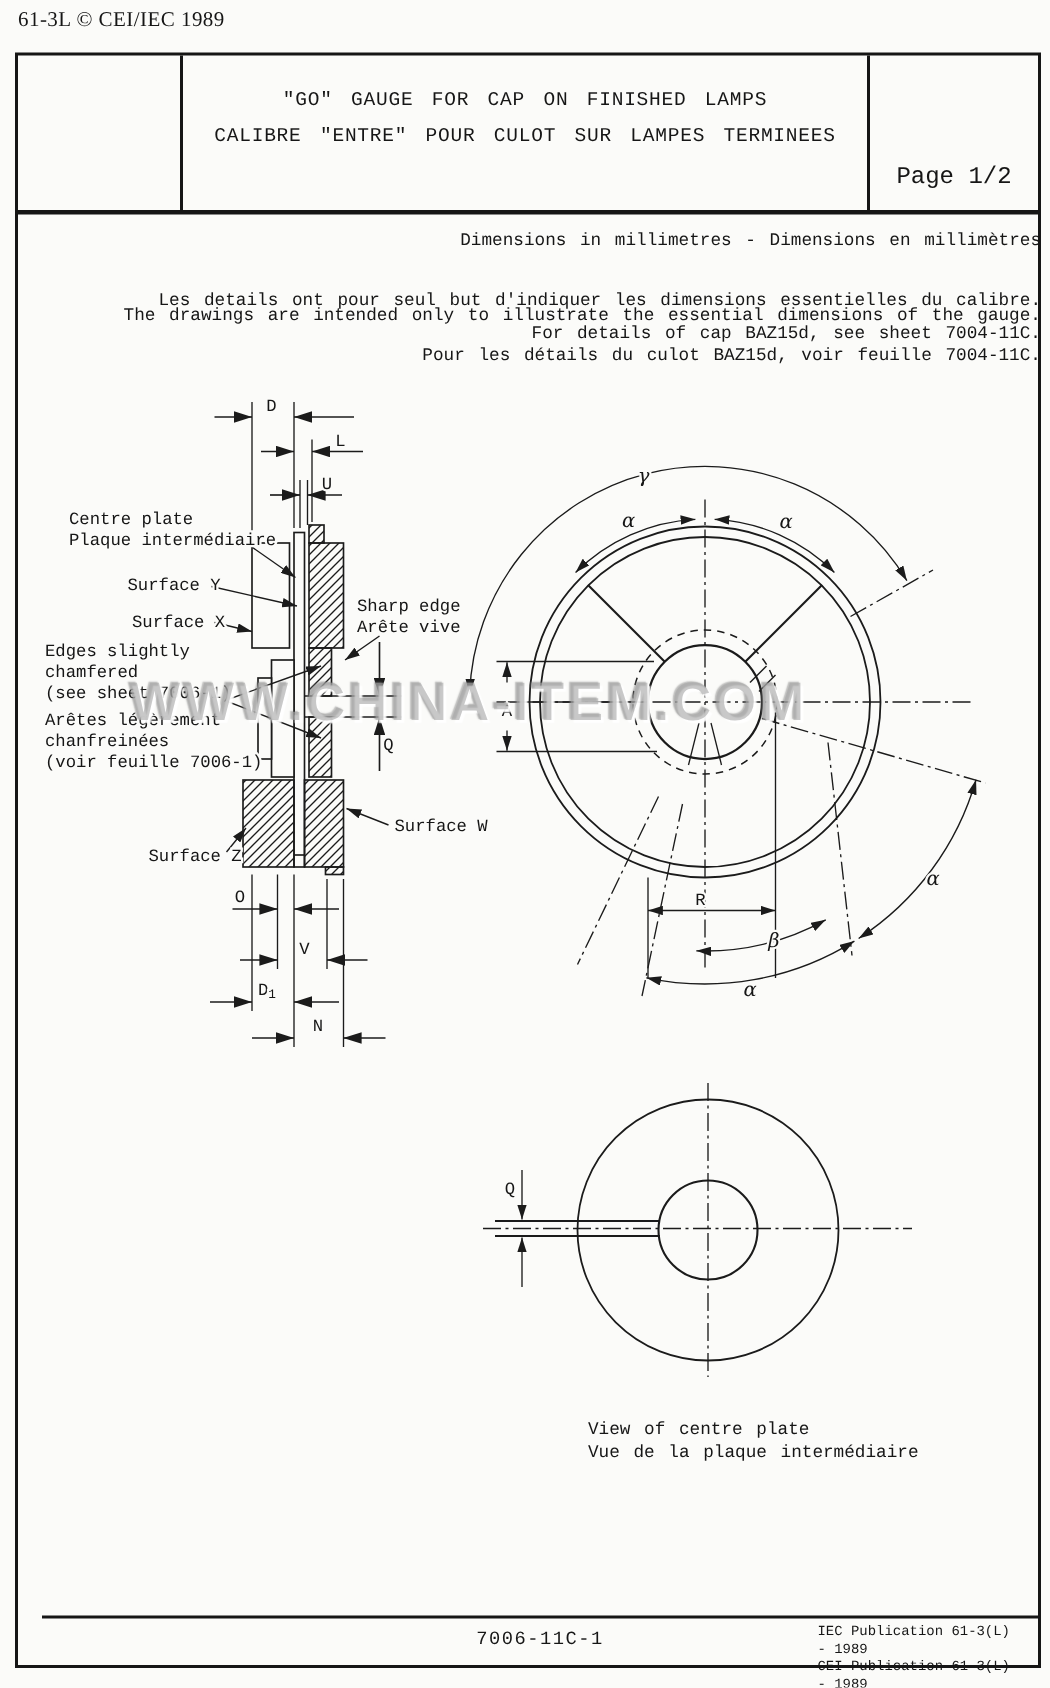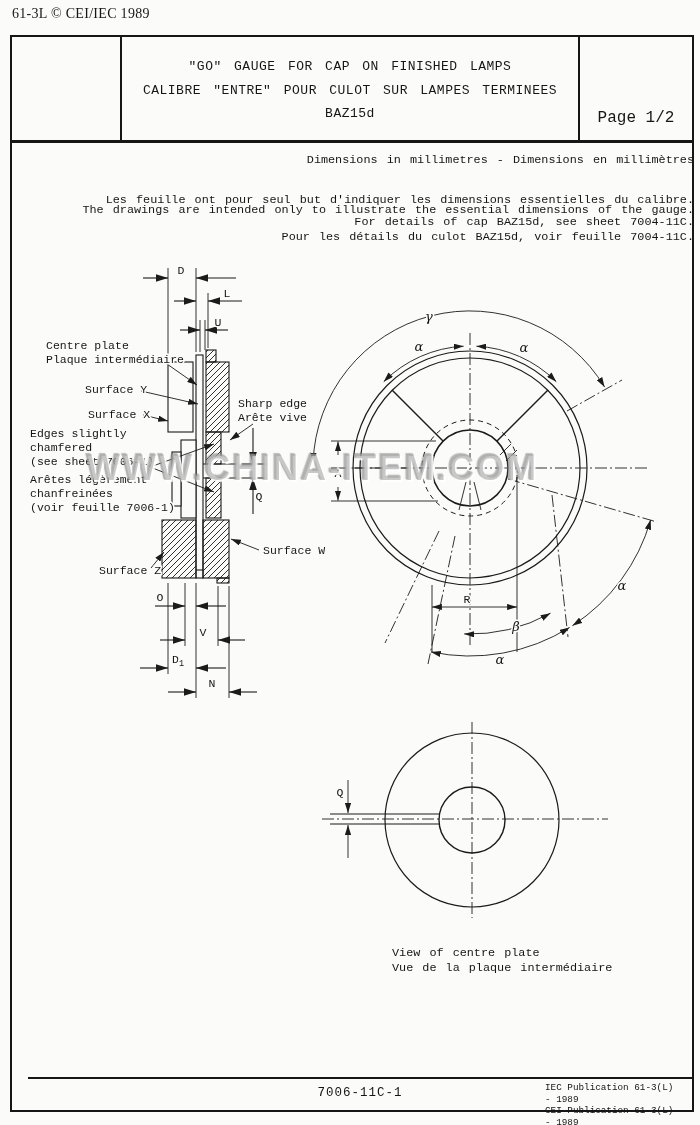"BAZ15d" div.t3 { html: <div>BAZ15d</div> -> none }
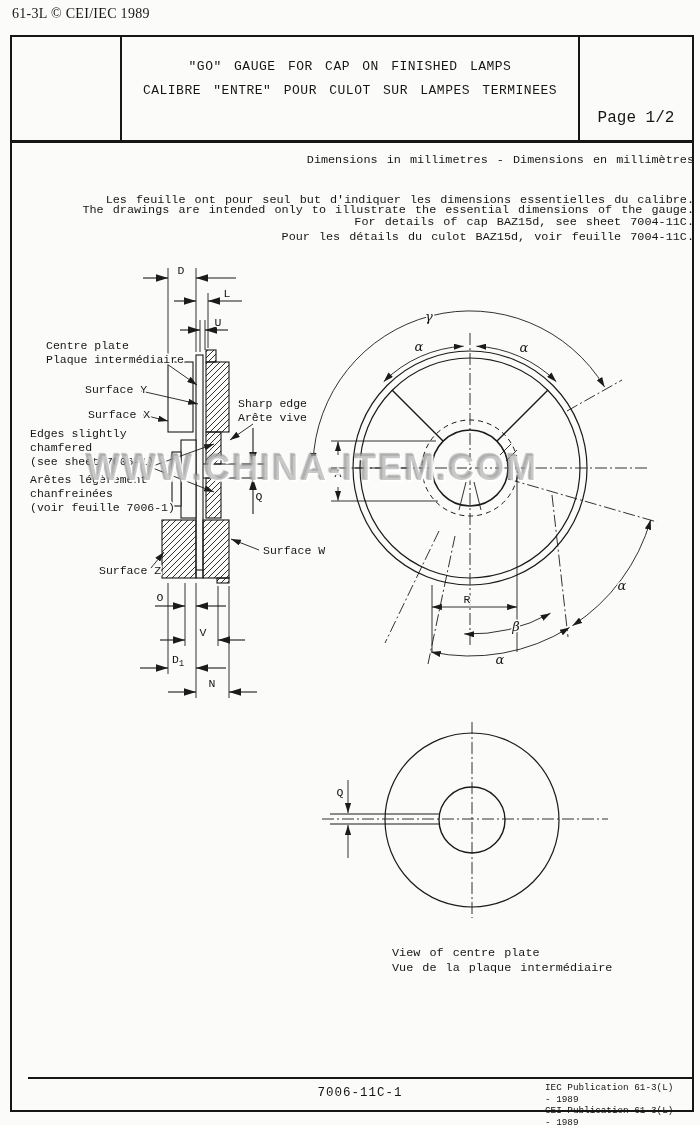"Les feuille ont pour seul" div.abs { text: feuille -> details }
